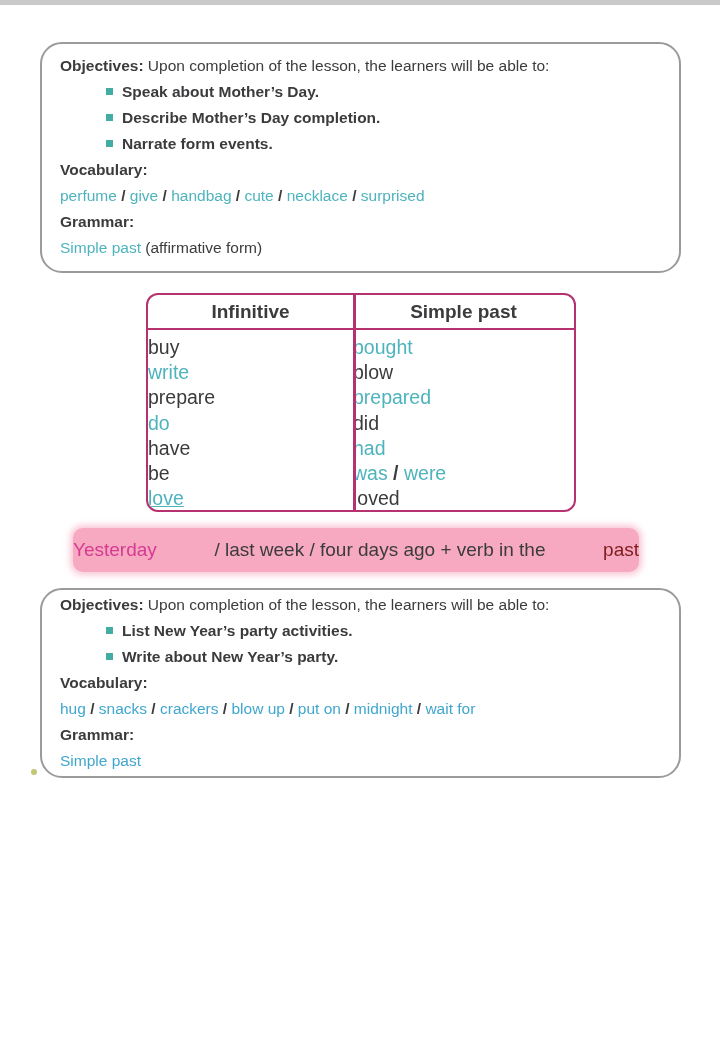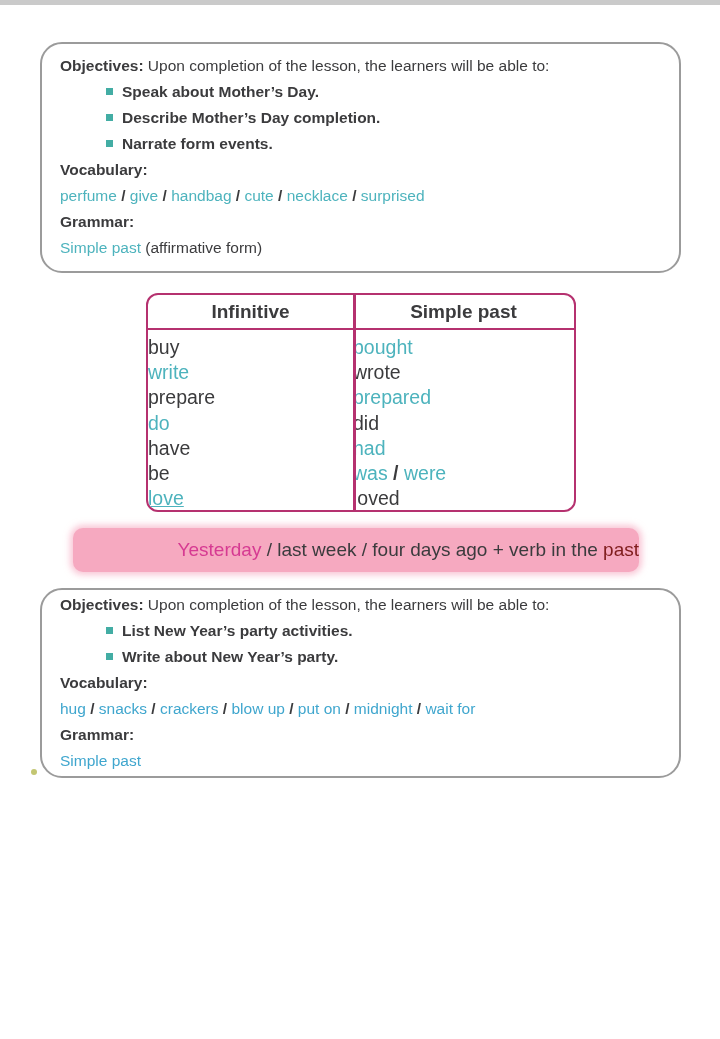"wrote" span { text: wrote -> blow }
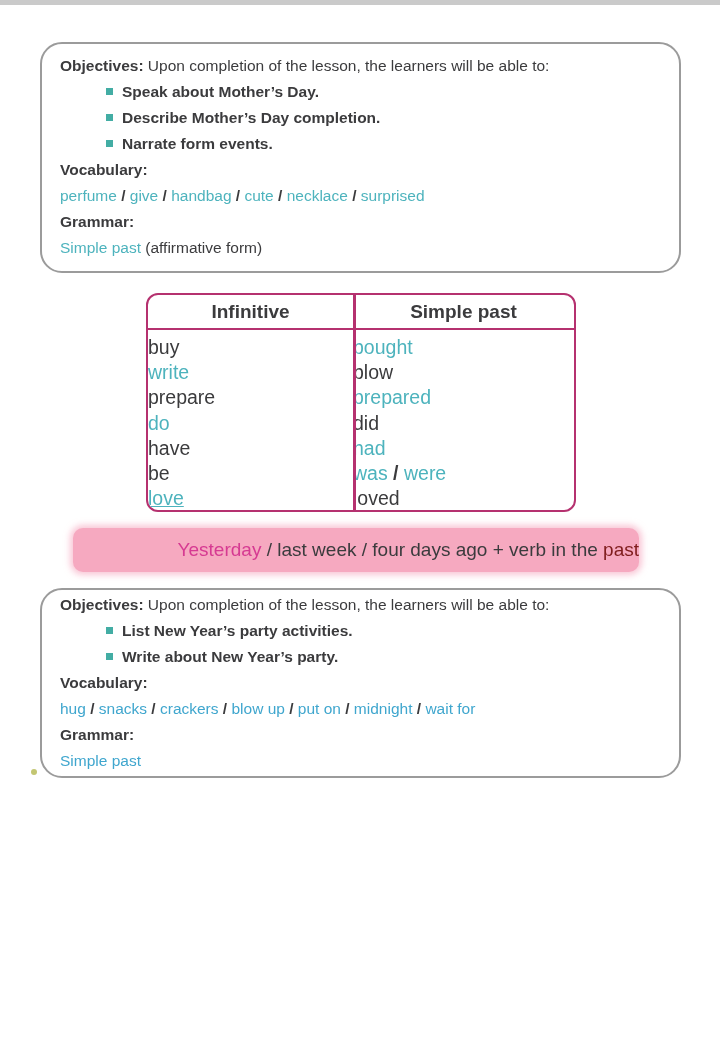"Yesterday" .highlight { justify-content: flex-end -> space-between }
